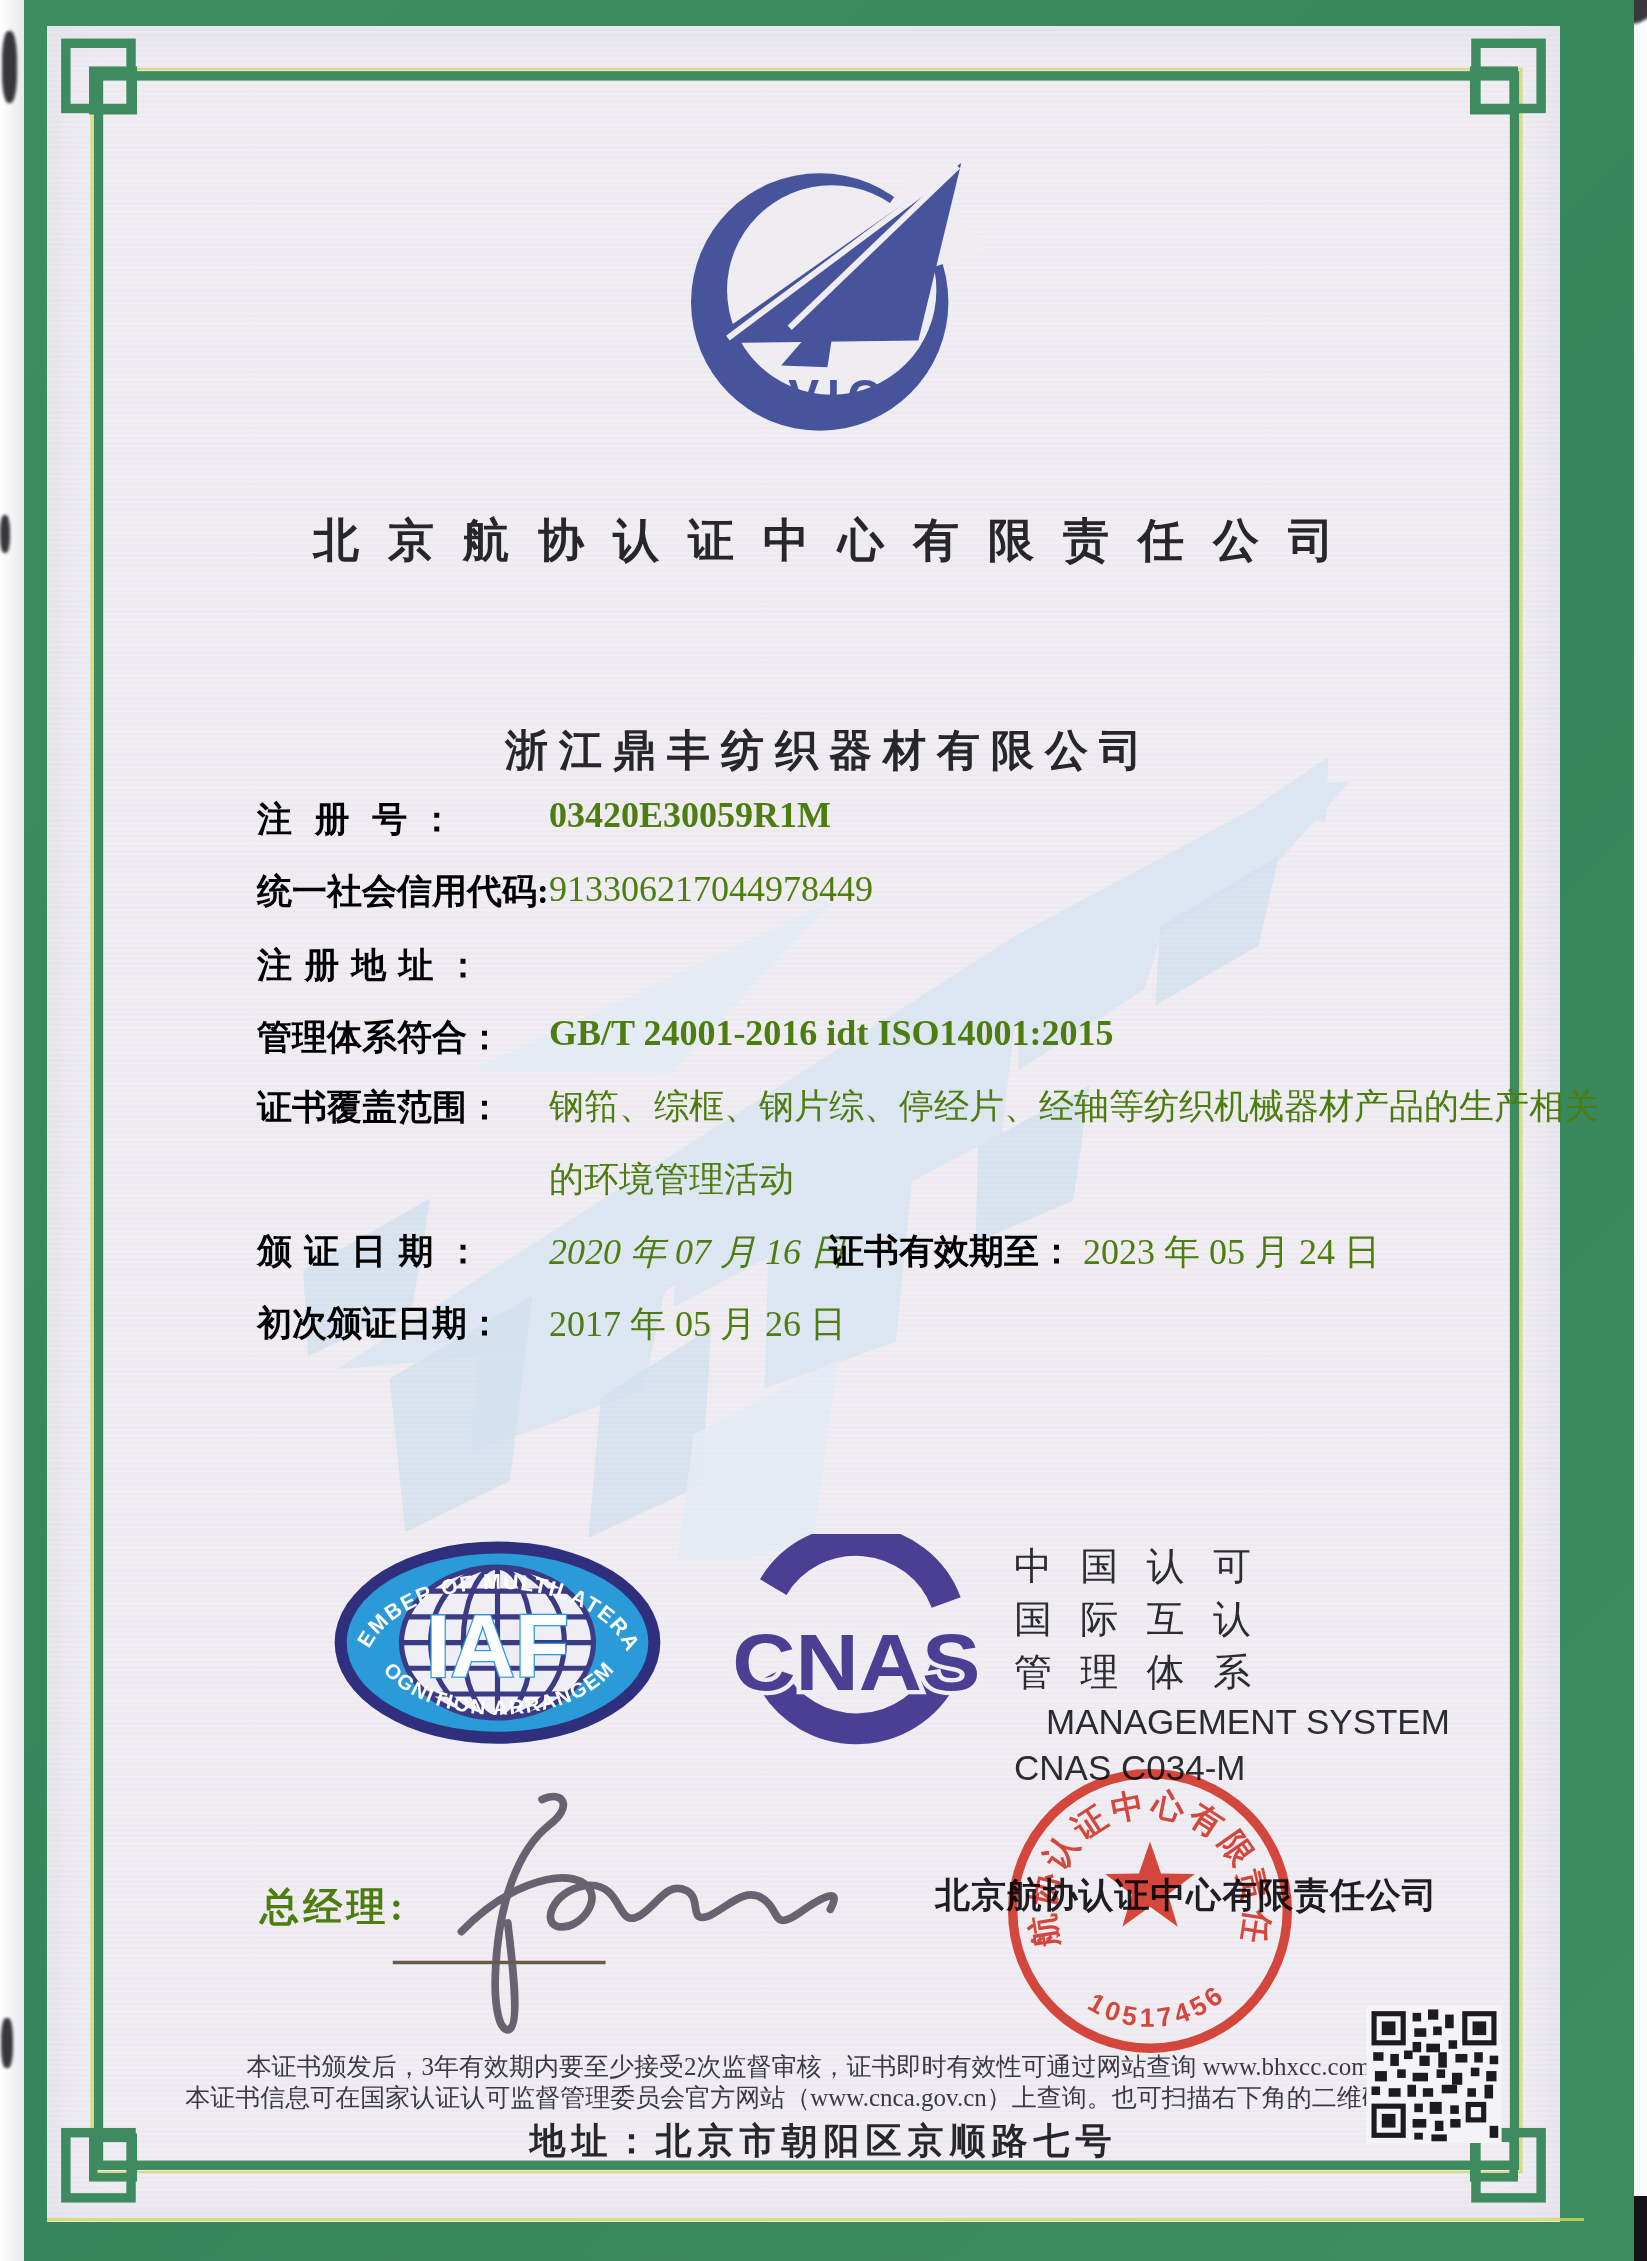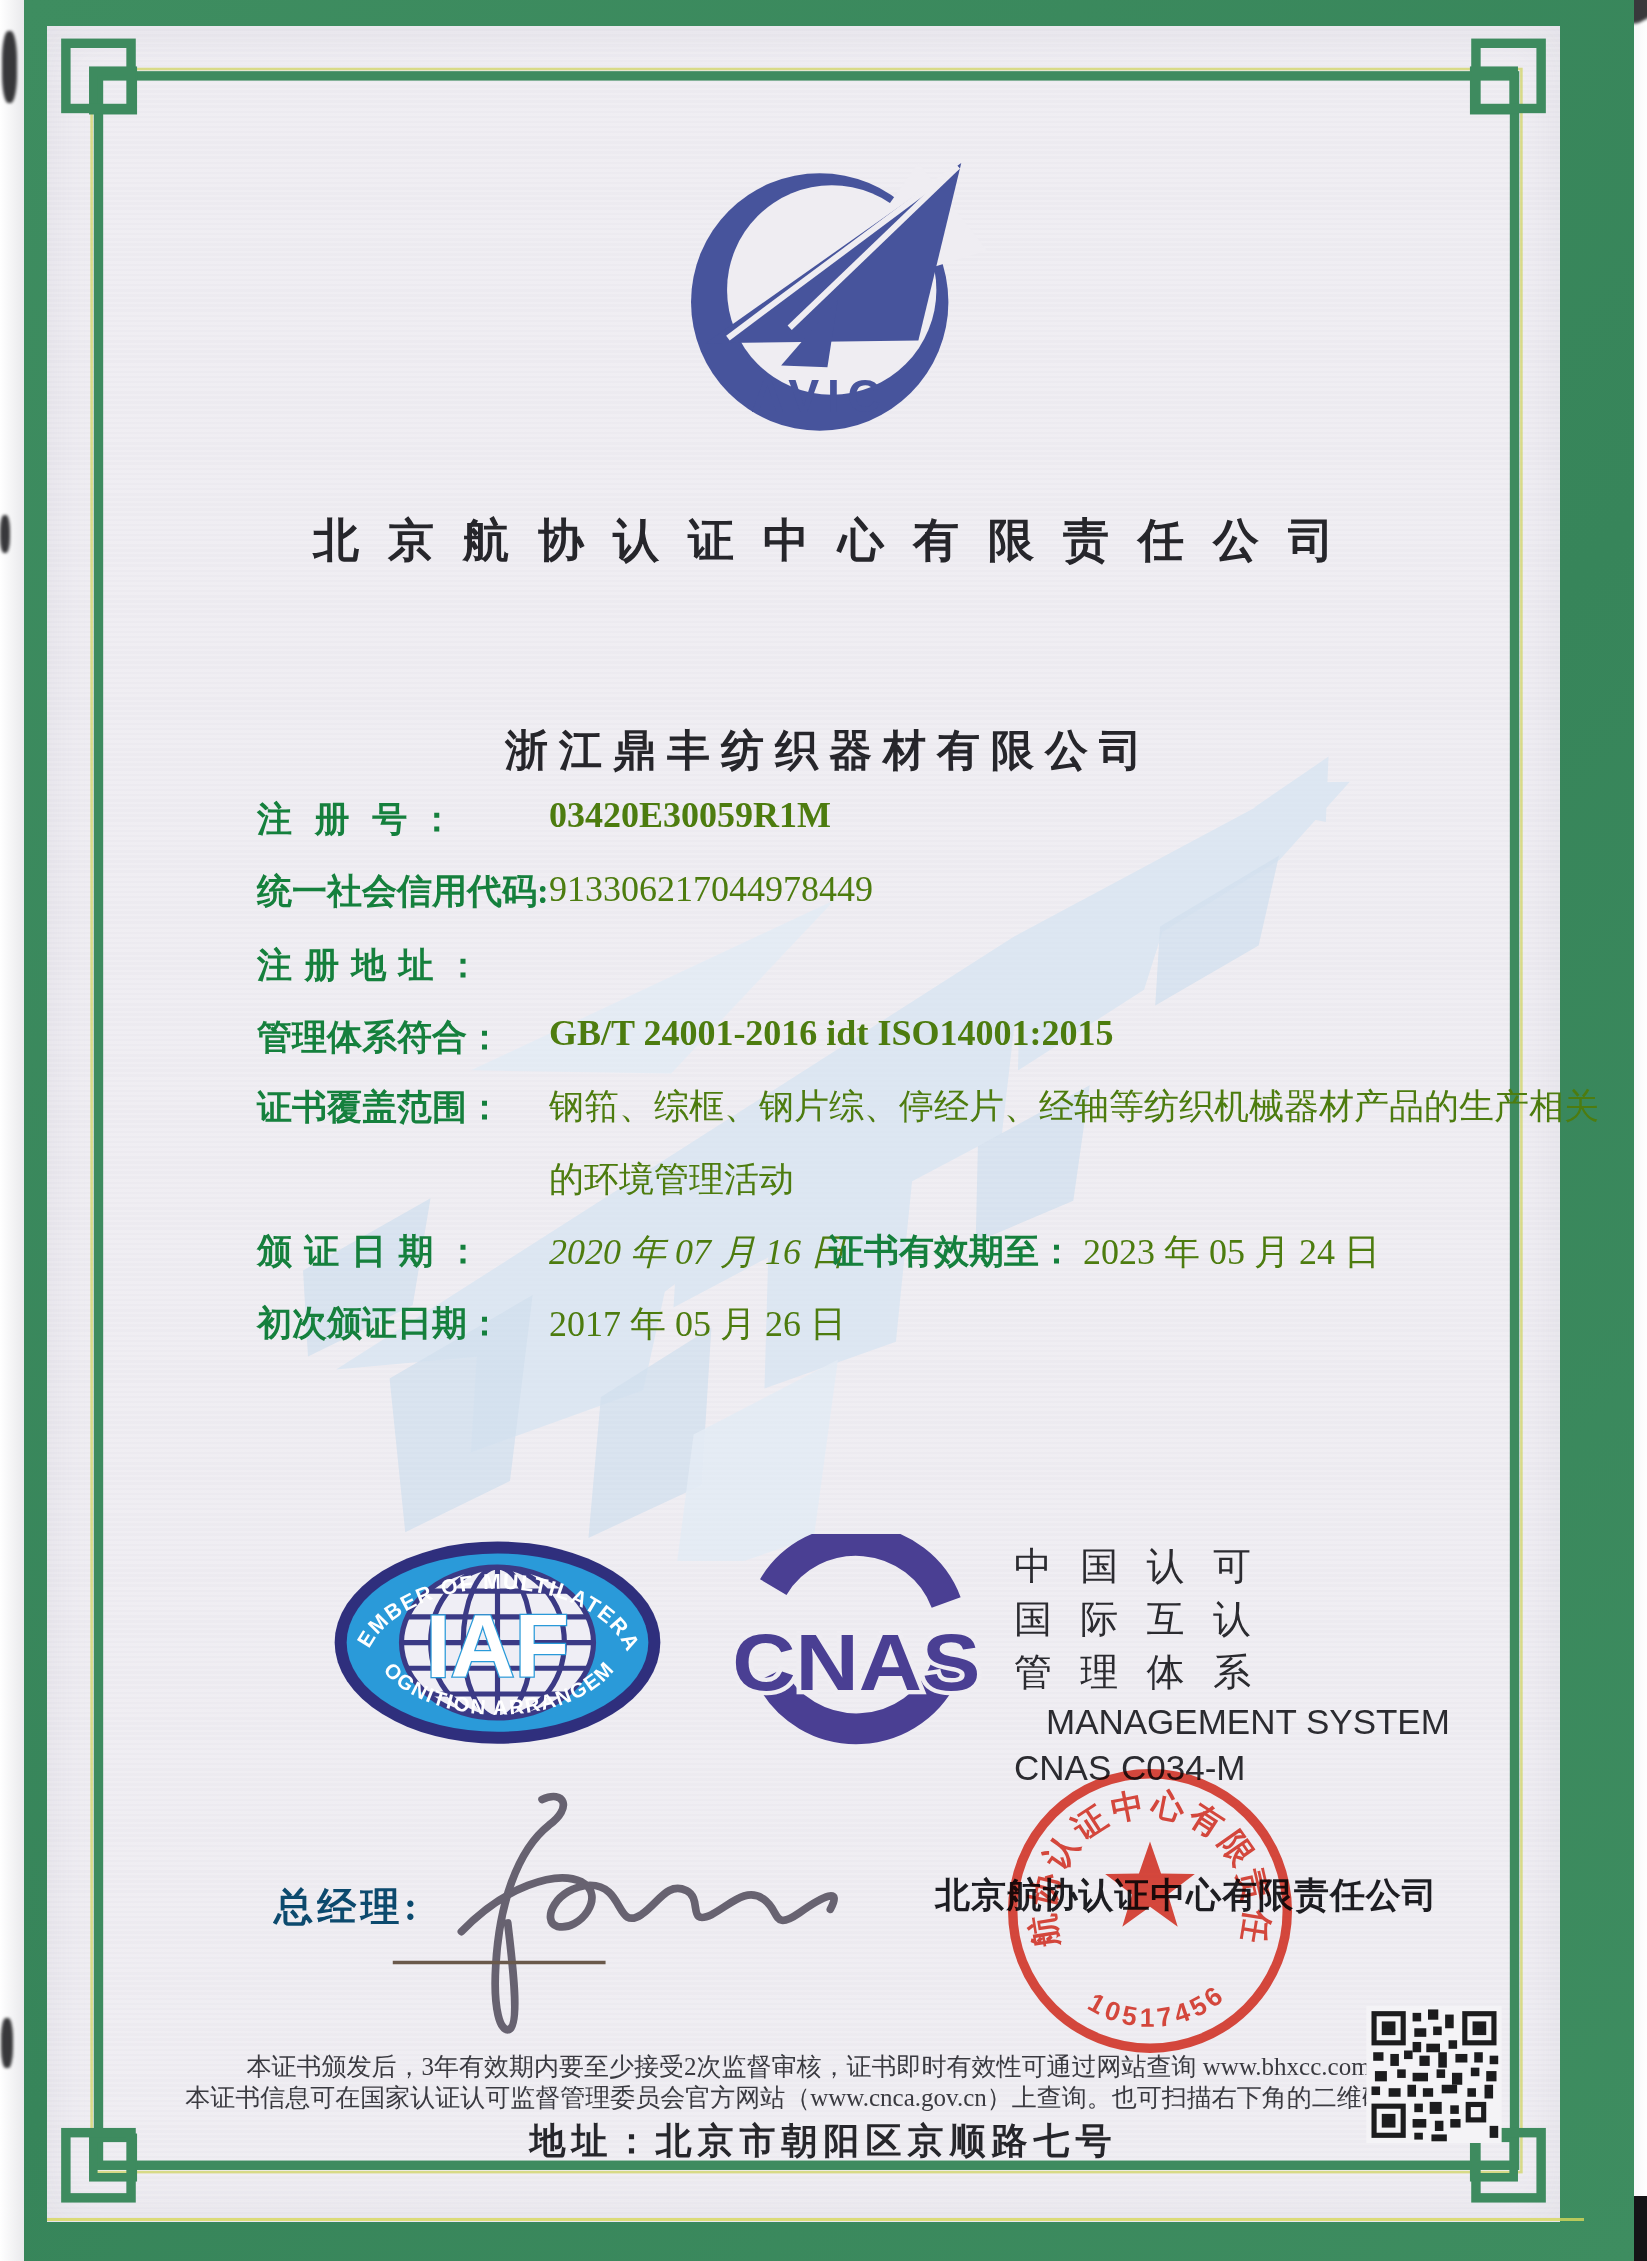"注 册 号 ：" .row-label { color: #15803d -> #000000 }
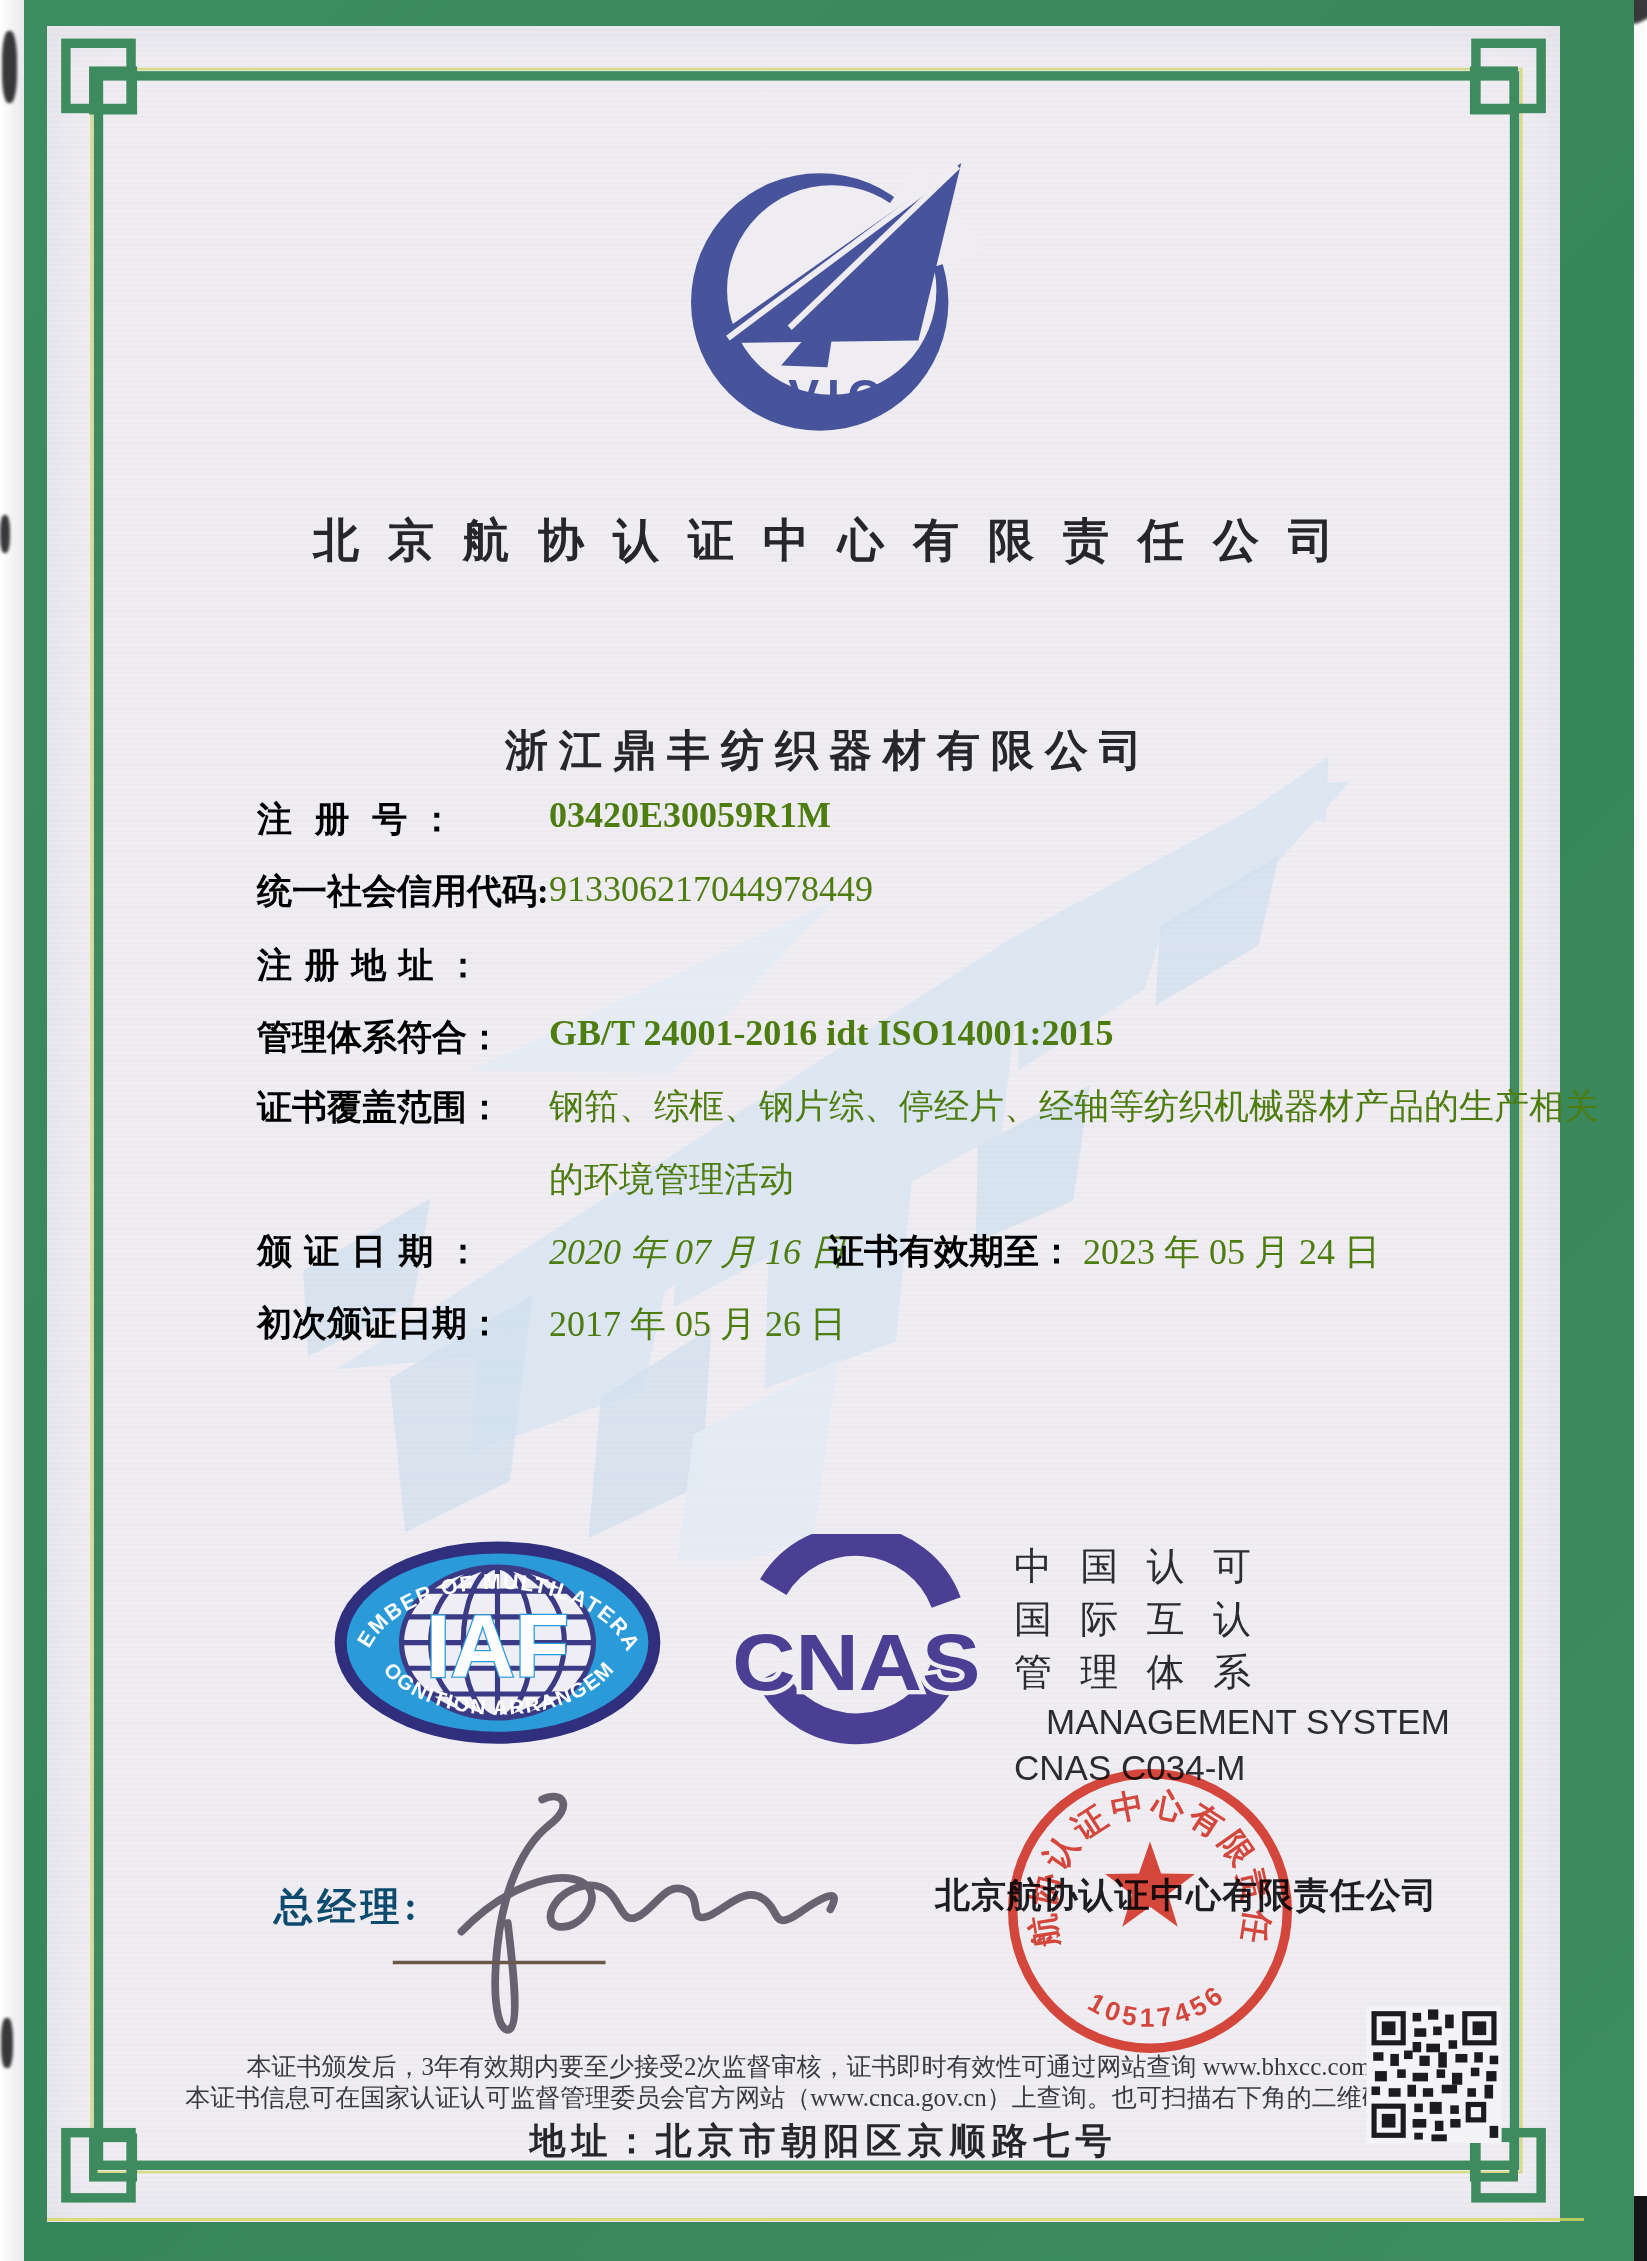"总经理:" #sig-label { color: #0c4a6e -> #4d7c0f; left: 274px -> 260px }
